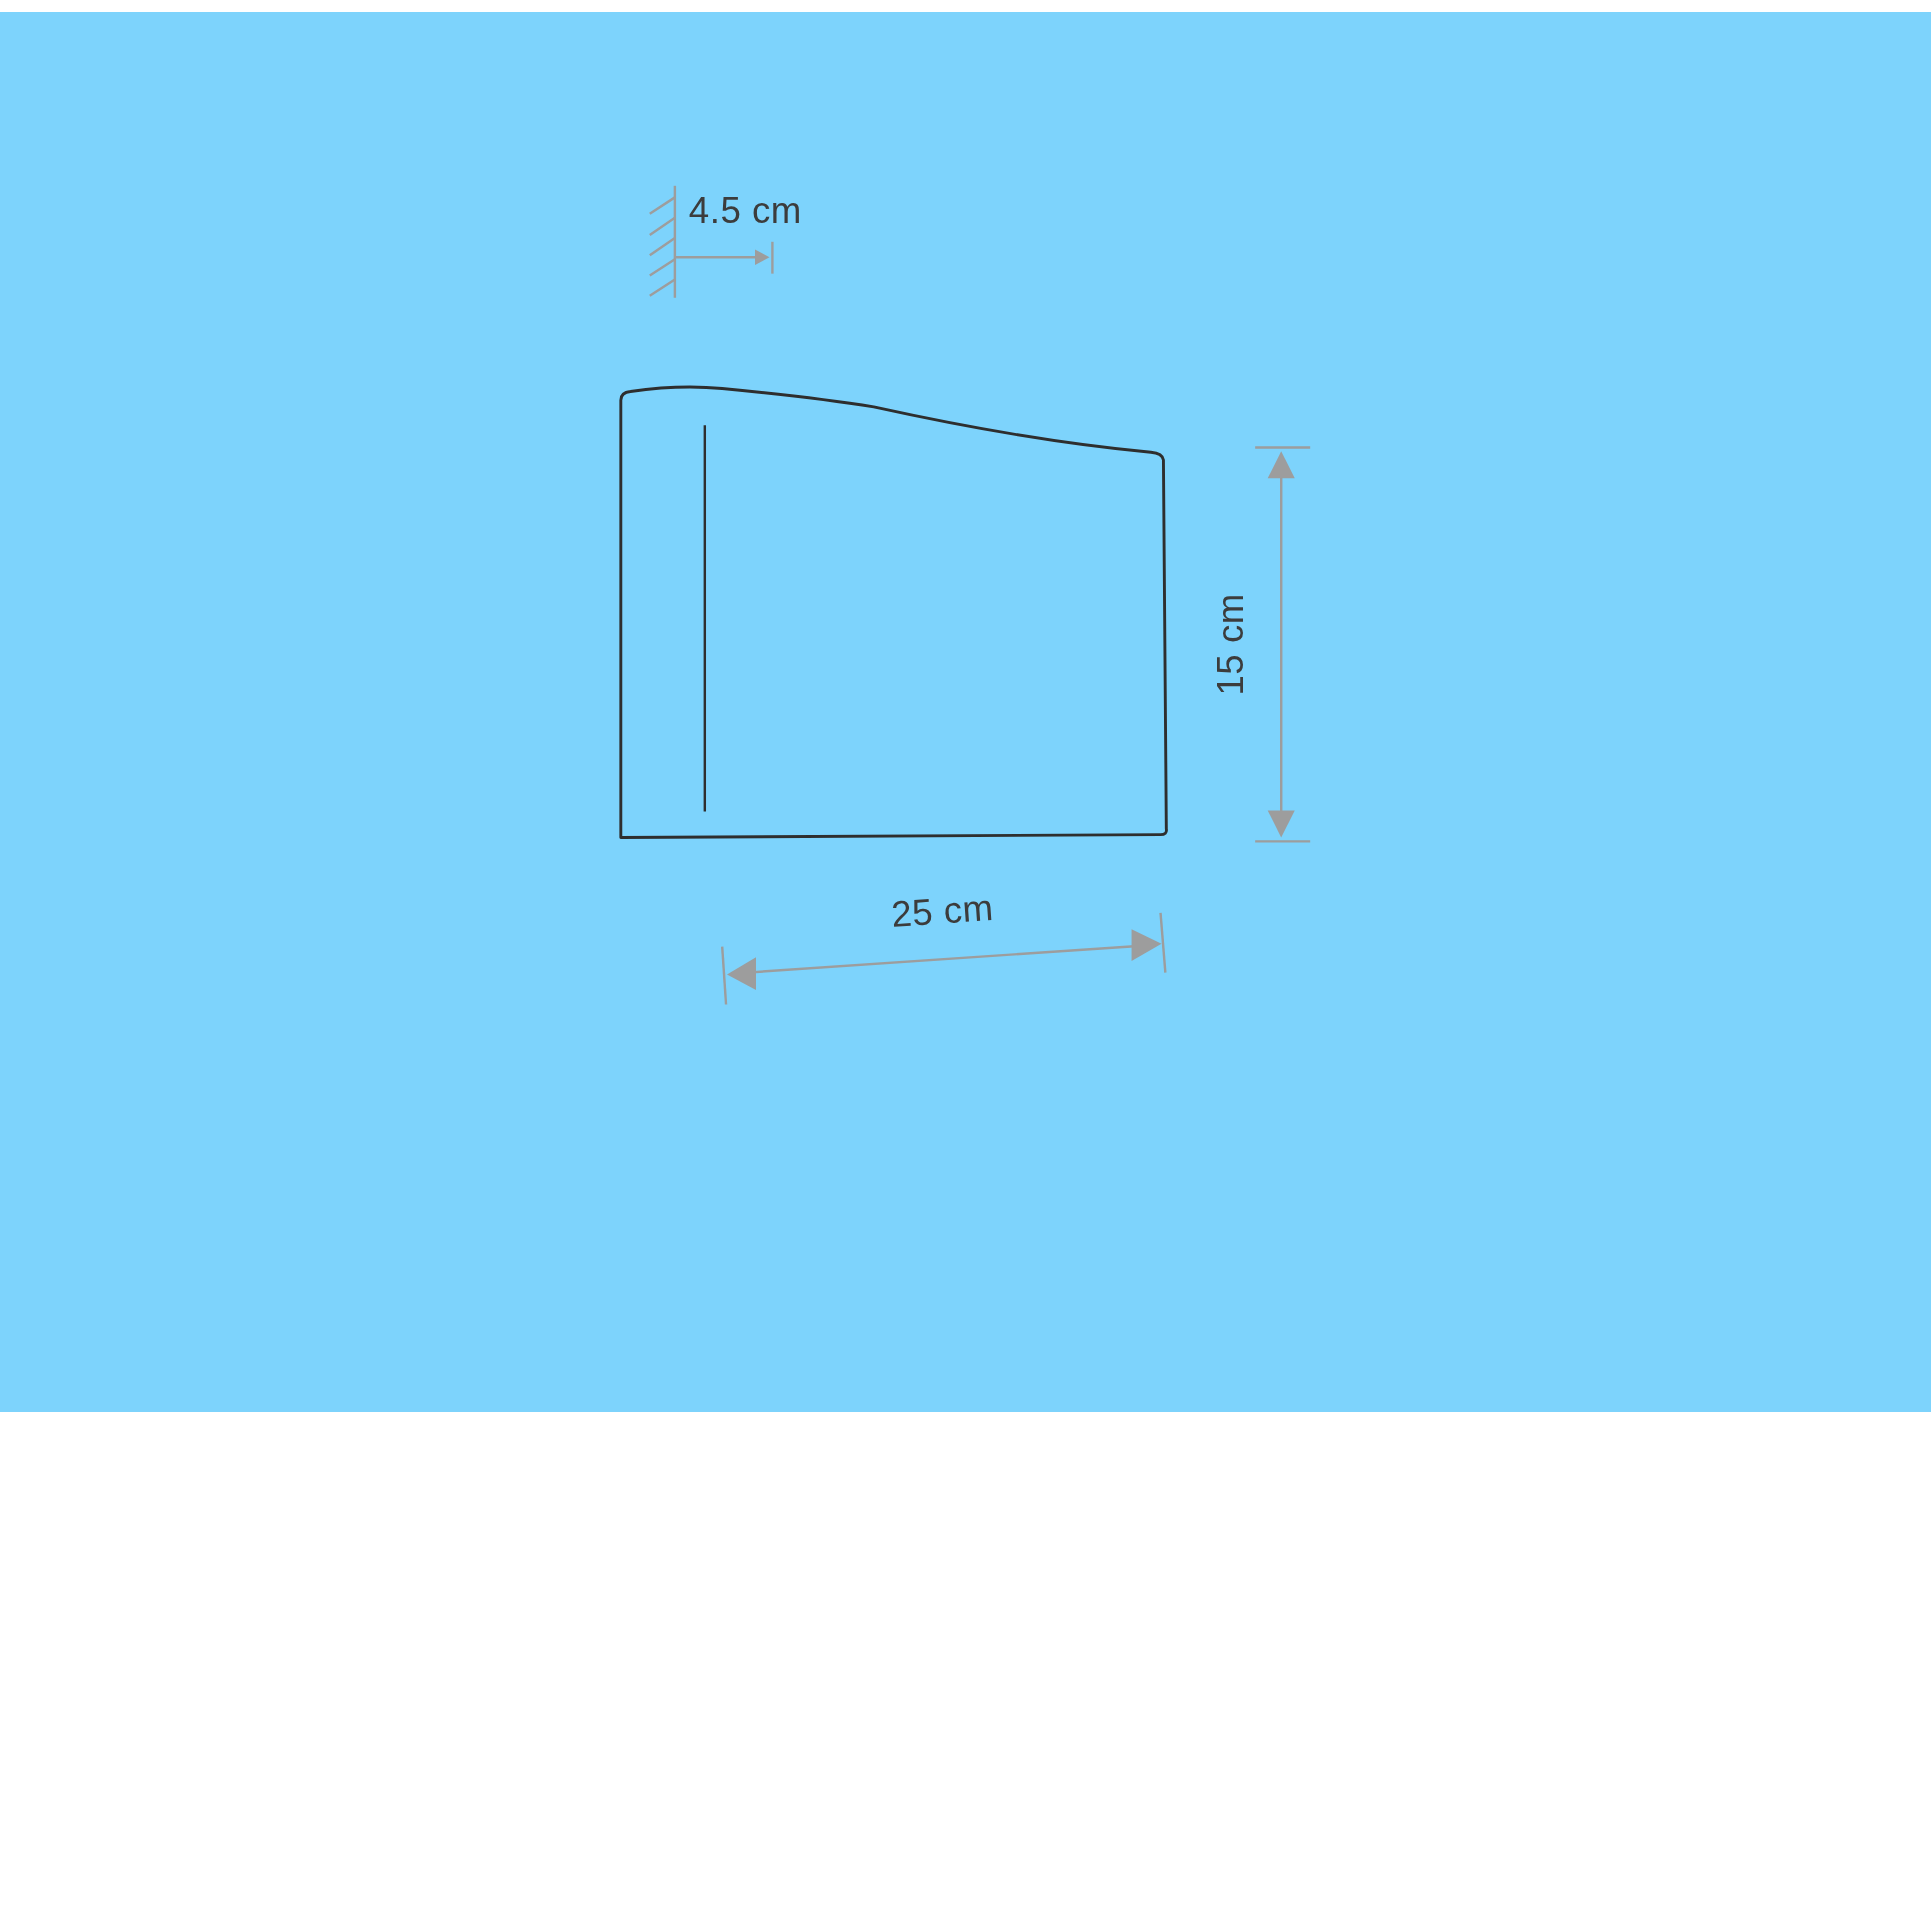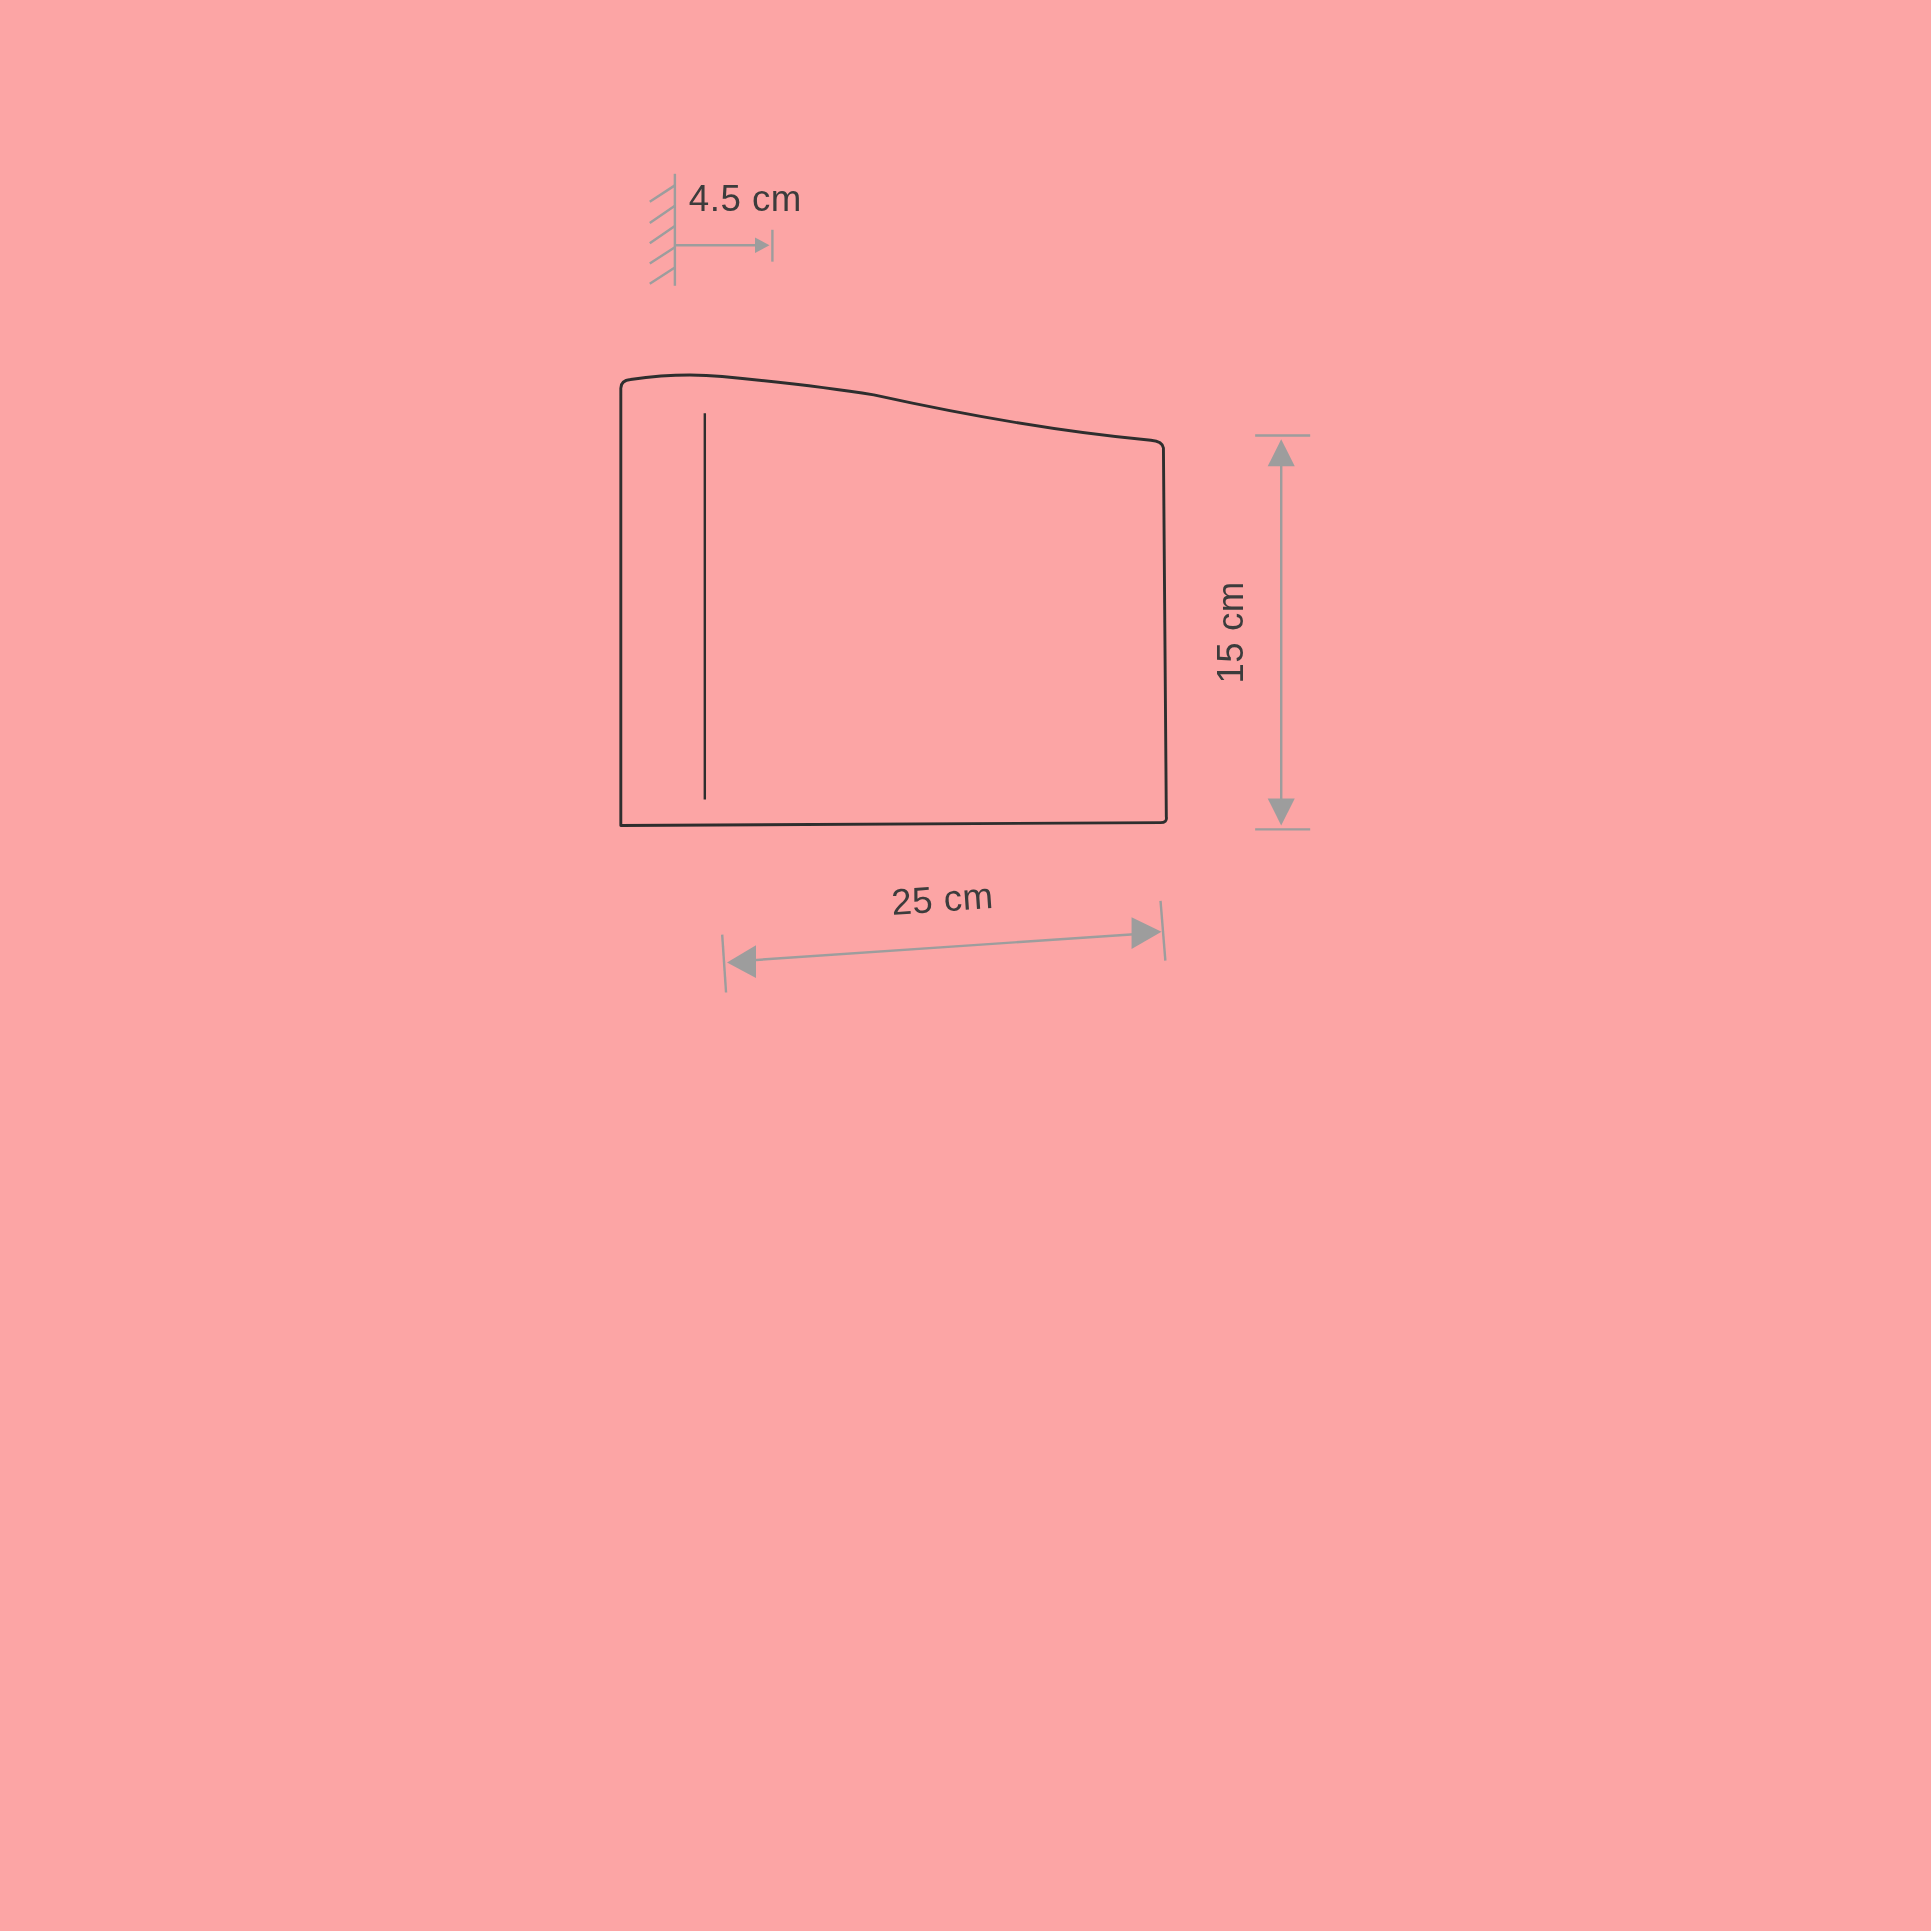"4.5 cm" .canvas { background: #fca5a5 -> #7dd3fc; height: 1931px -> 1400px; margin-top: none -> 12px }
